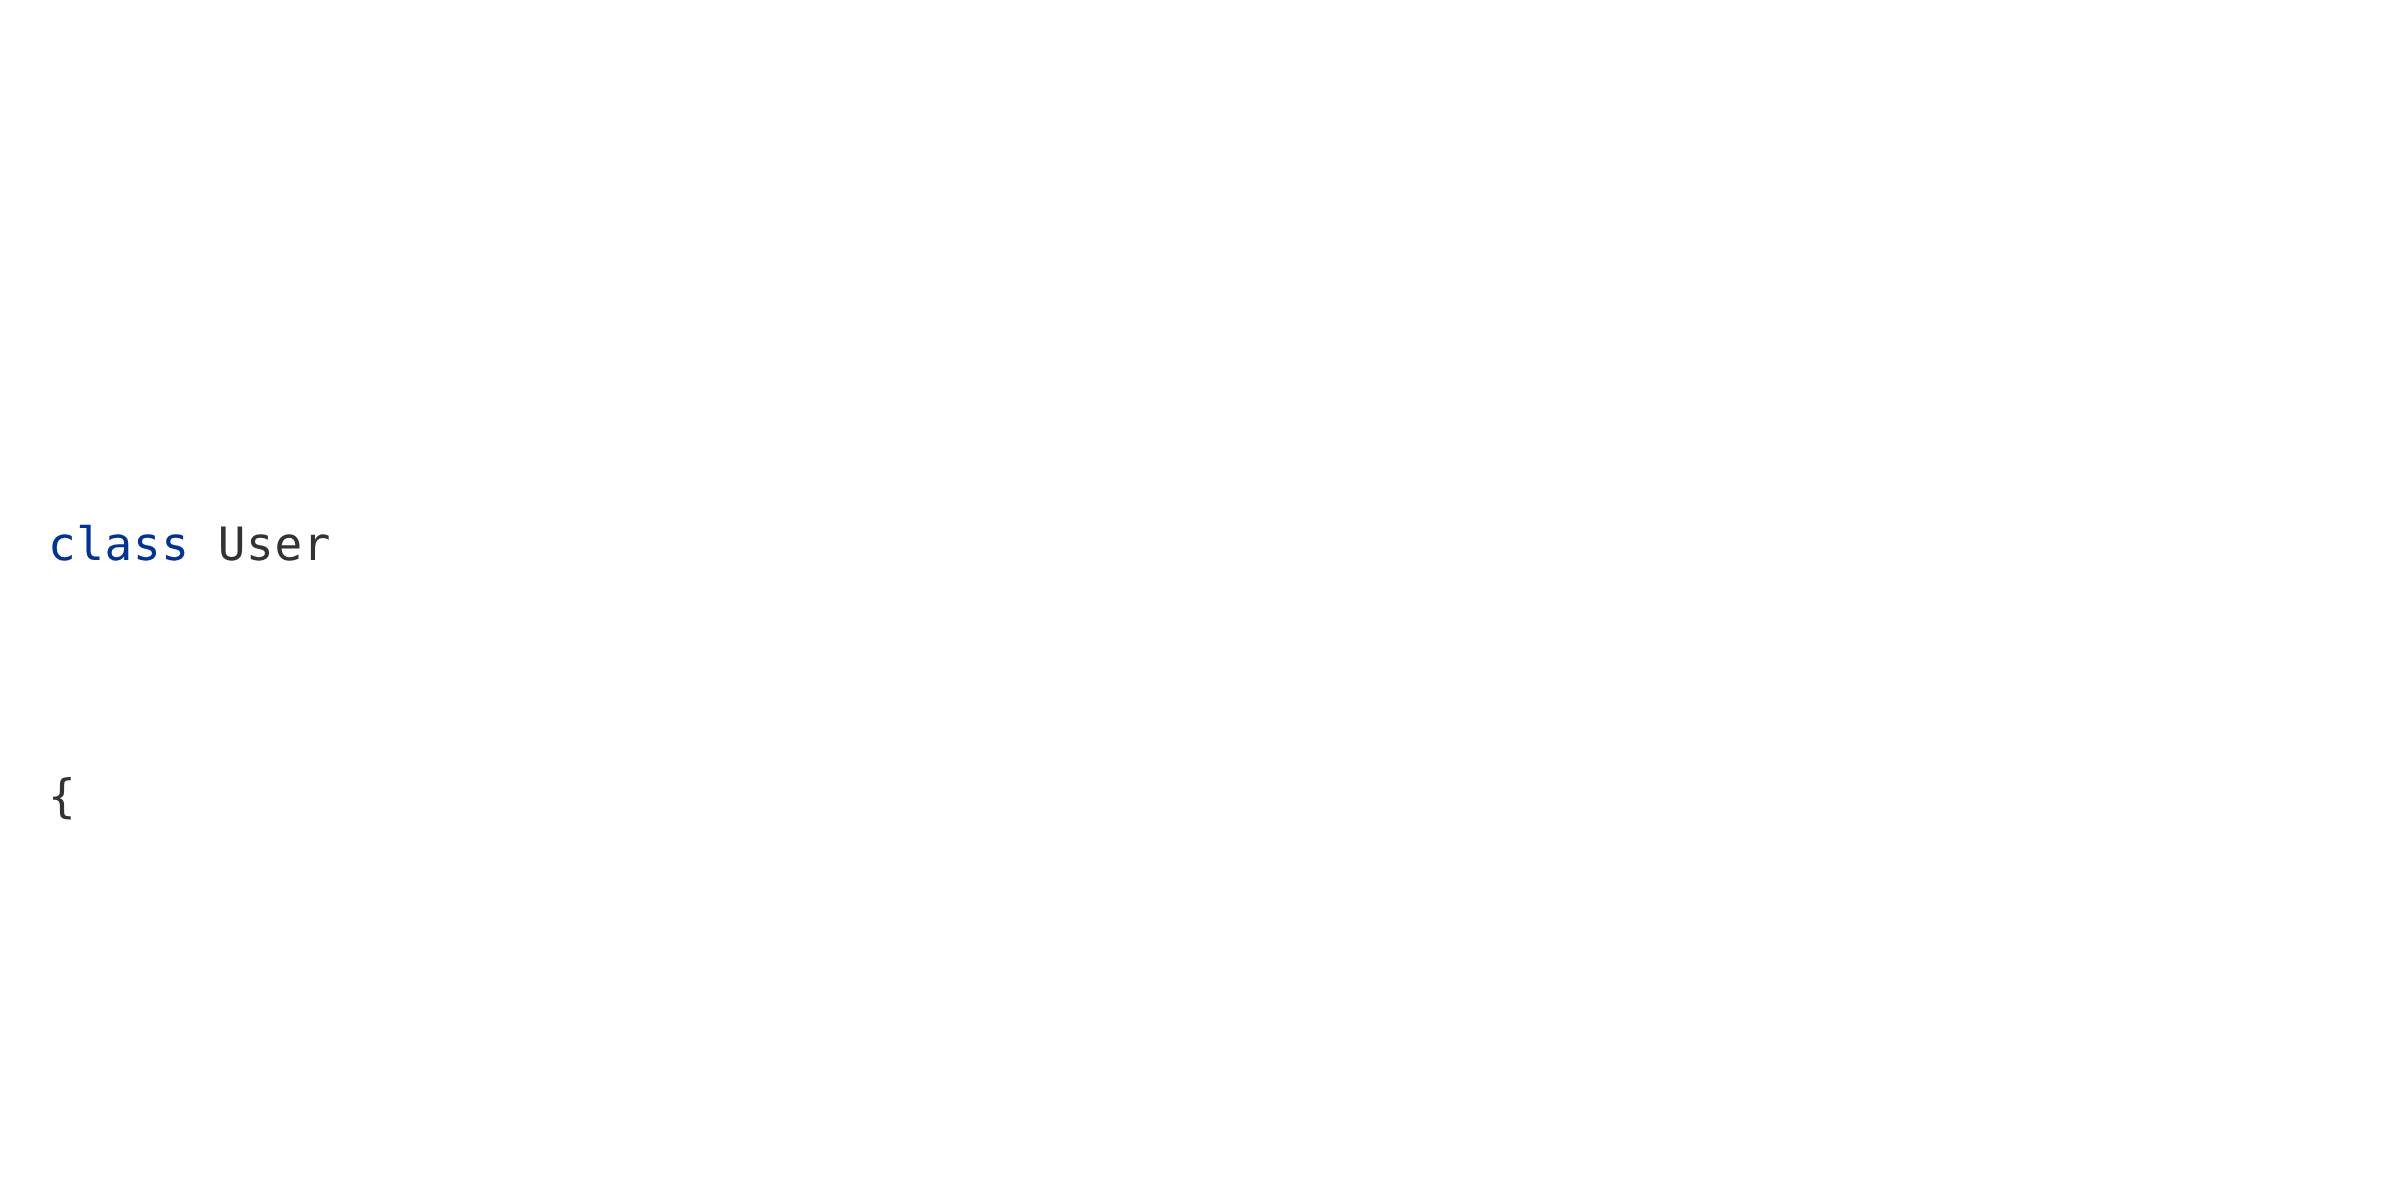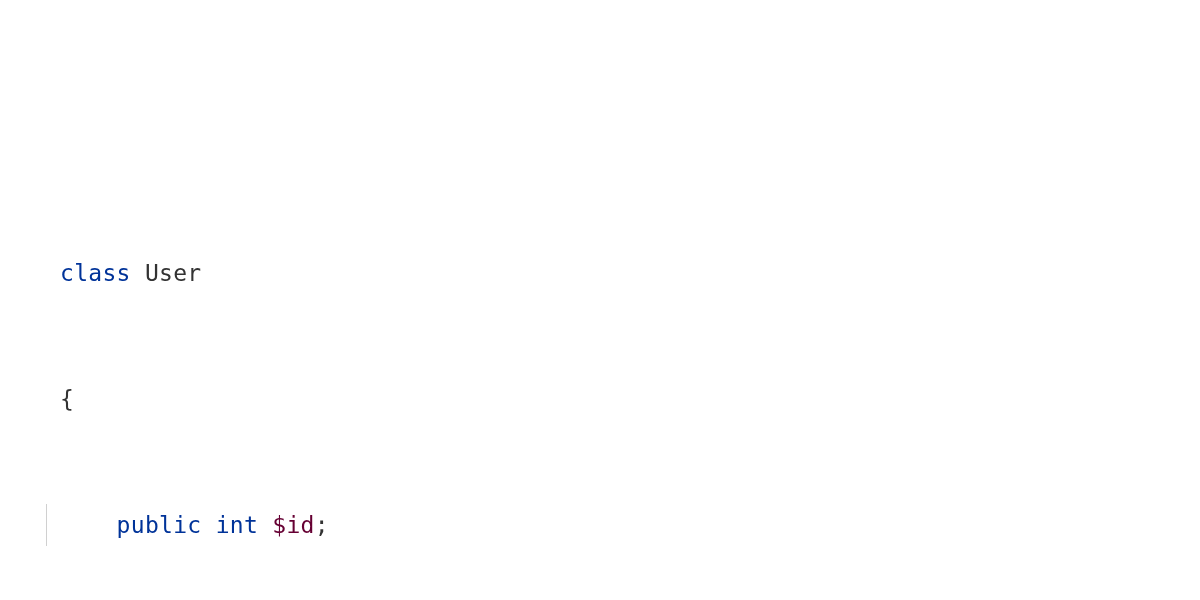"class User" .line-content { padding-left: 60px -> 24px }
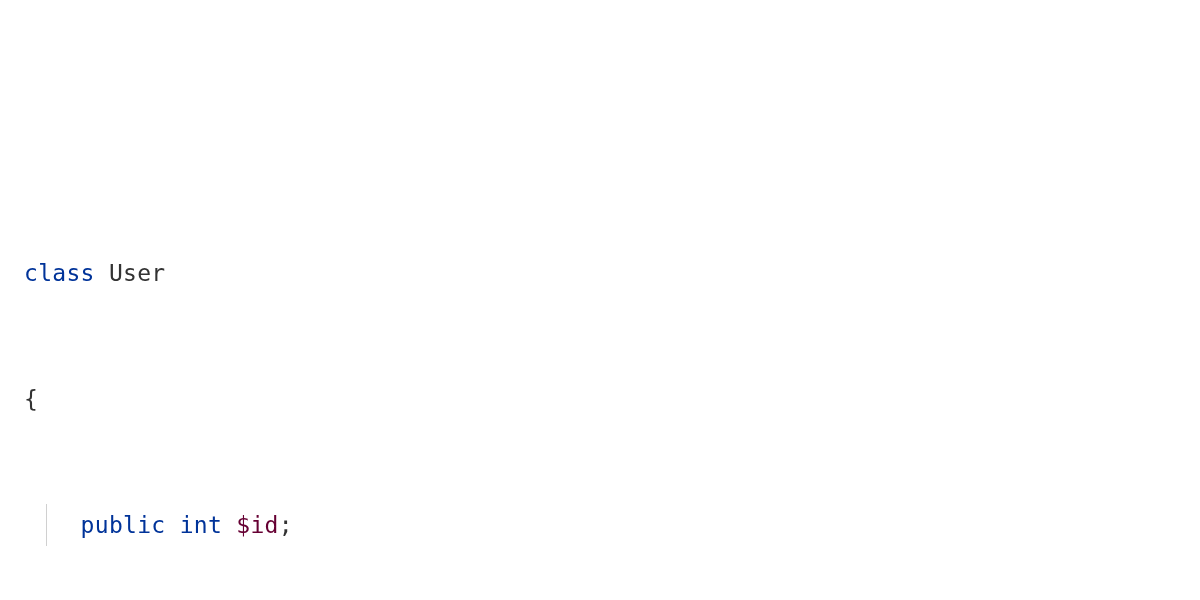"public int $id;" div.line { html: <div> <div></div> <div> <span>public</span> <span>int</span> <span>$id</span><span>;</span></div> </div> -> none }
